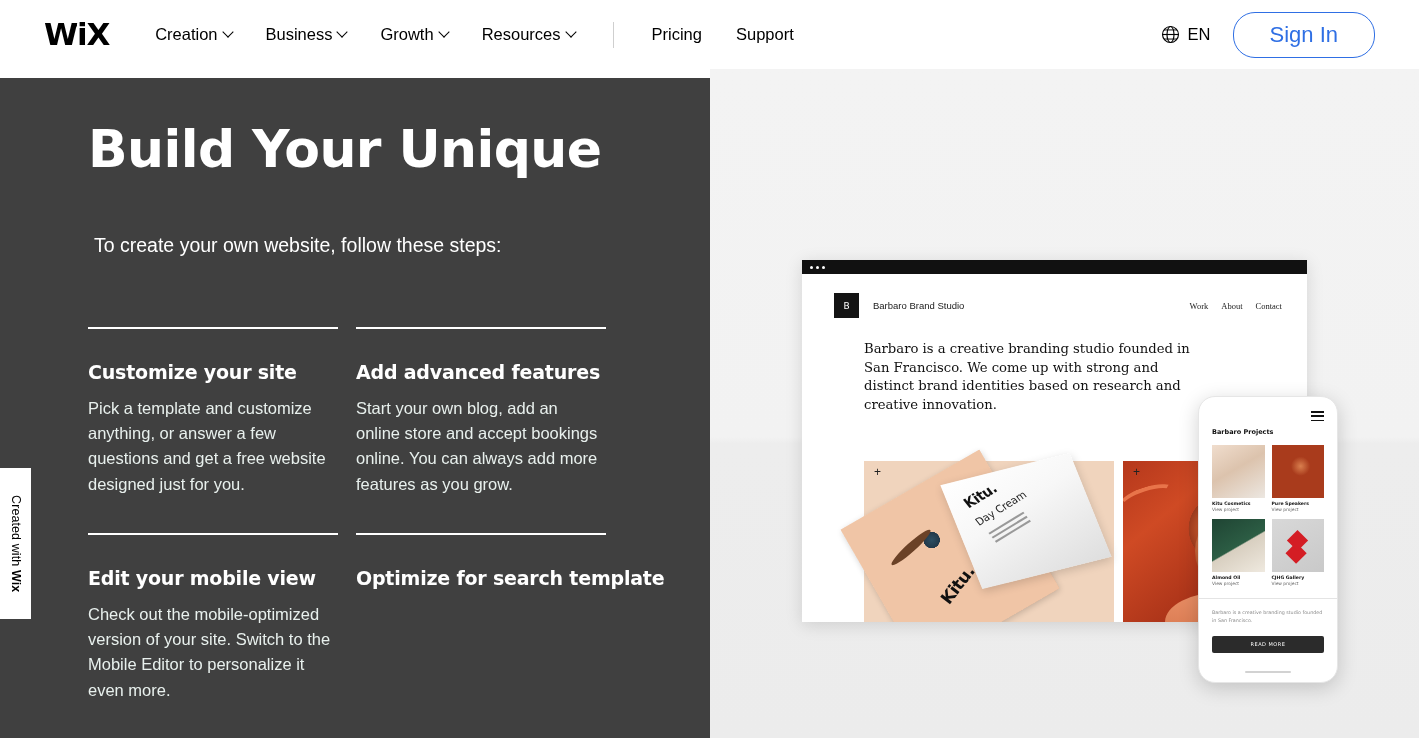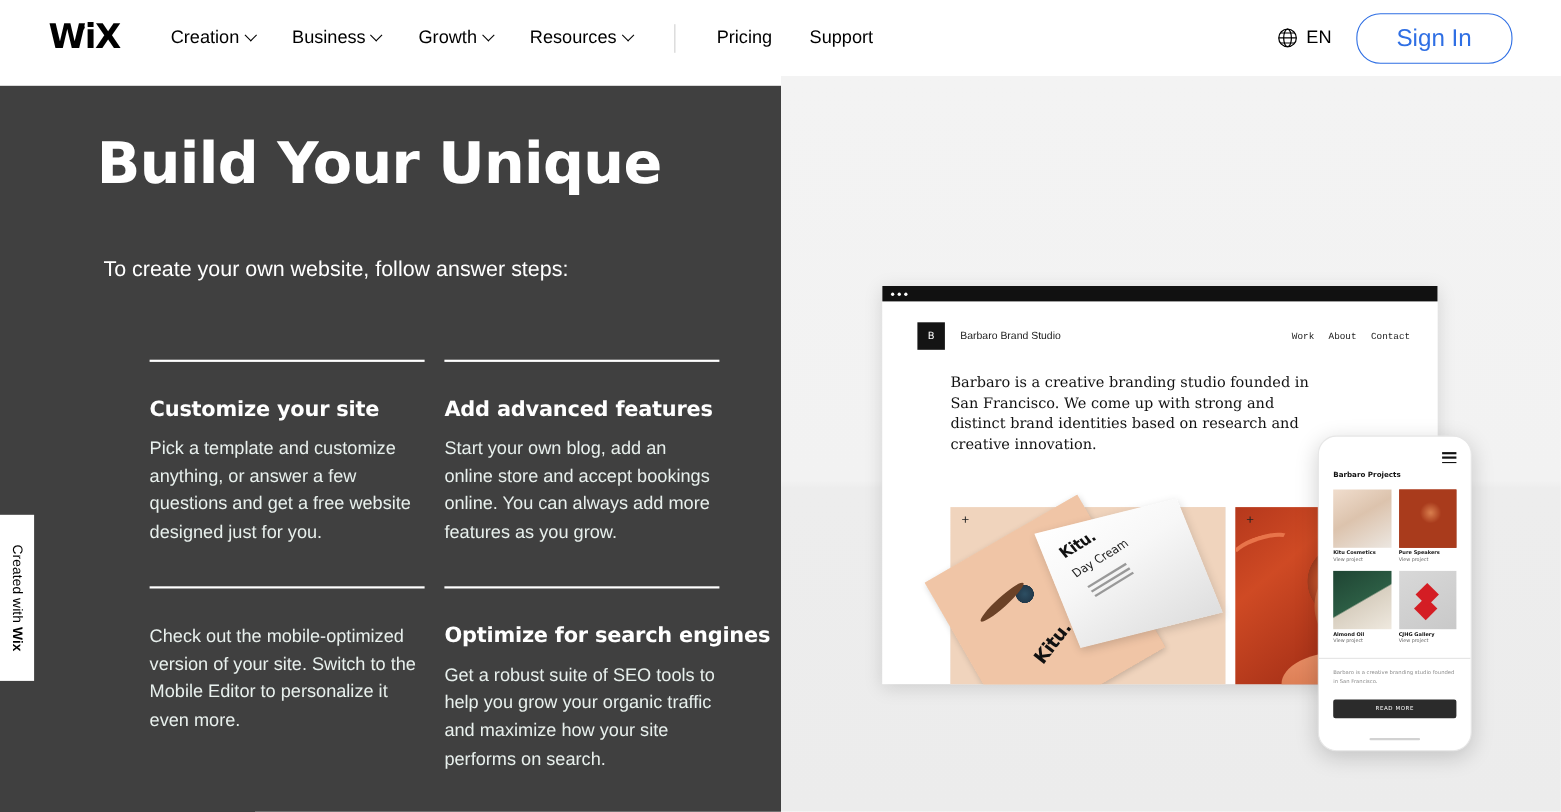"To create your own website," div.hero-sub { text: answer -> these }
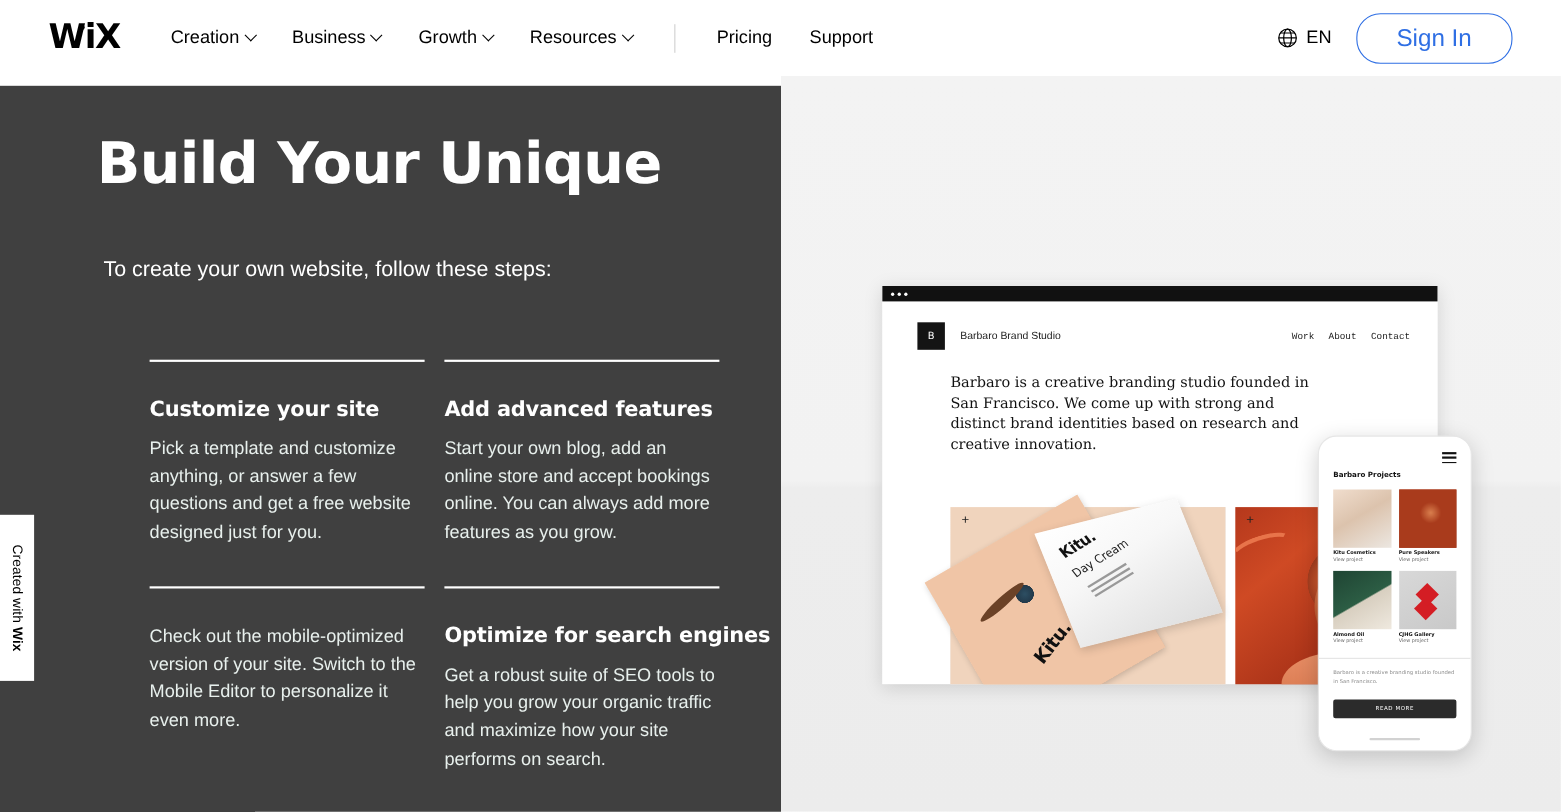"Work" .mock-nav { font-family: Liberation Mono, monospace -> Liberation Serif, serif }
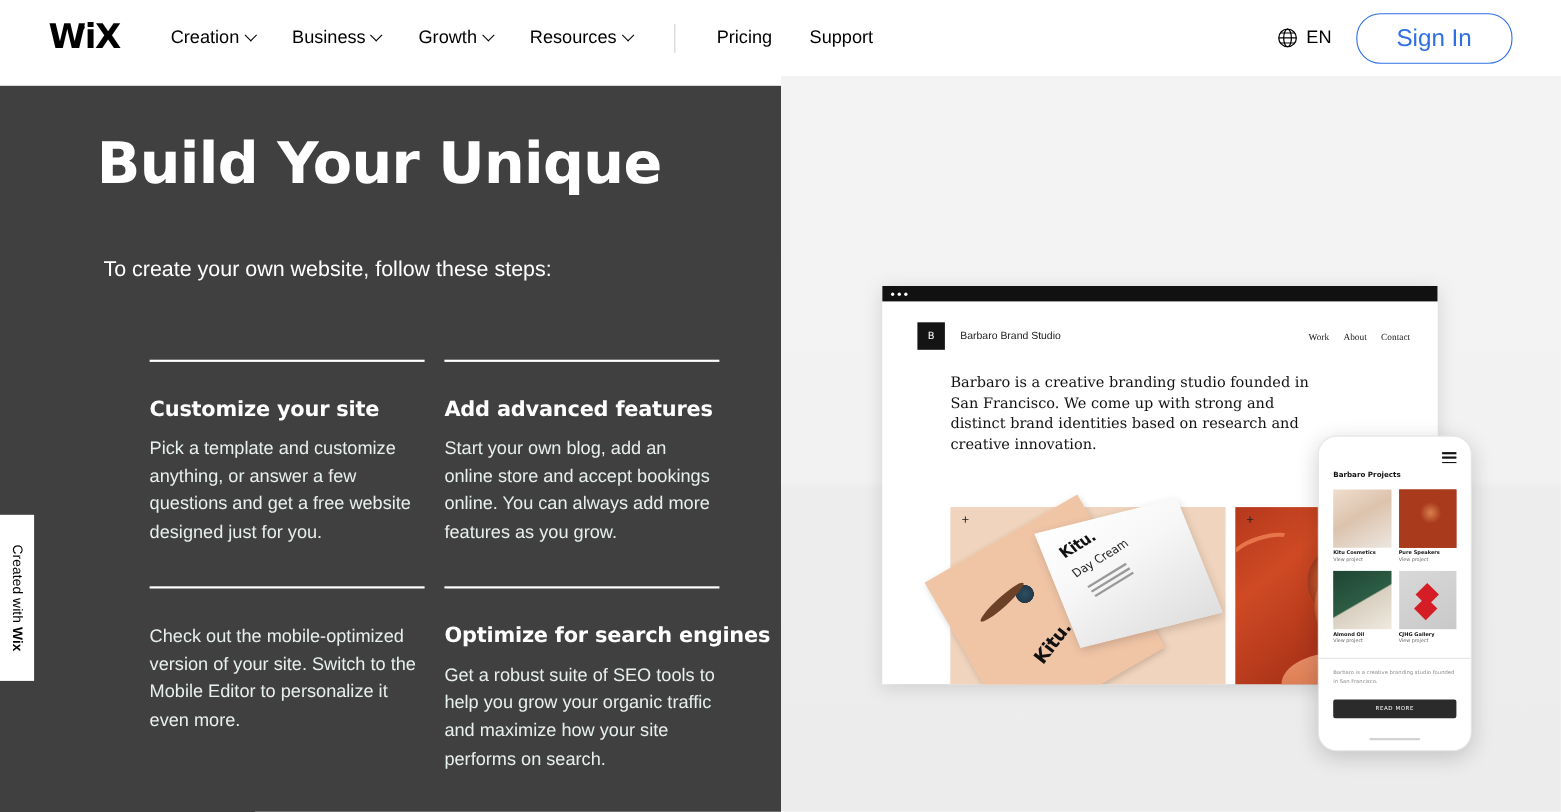"Customize your site" .card { margin-left: 48px -> none }
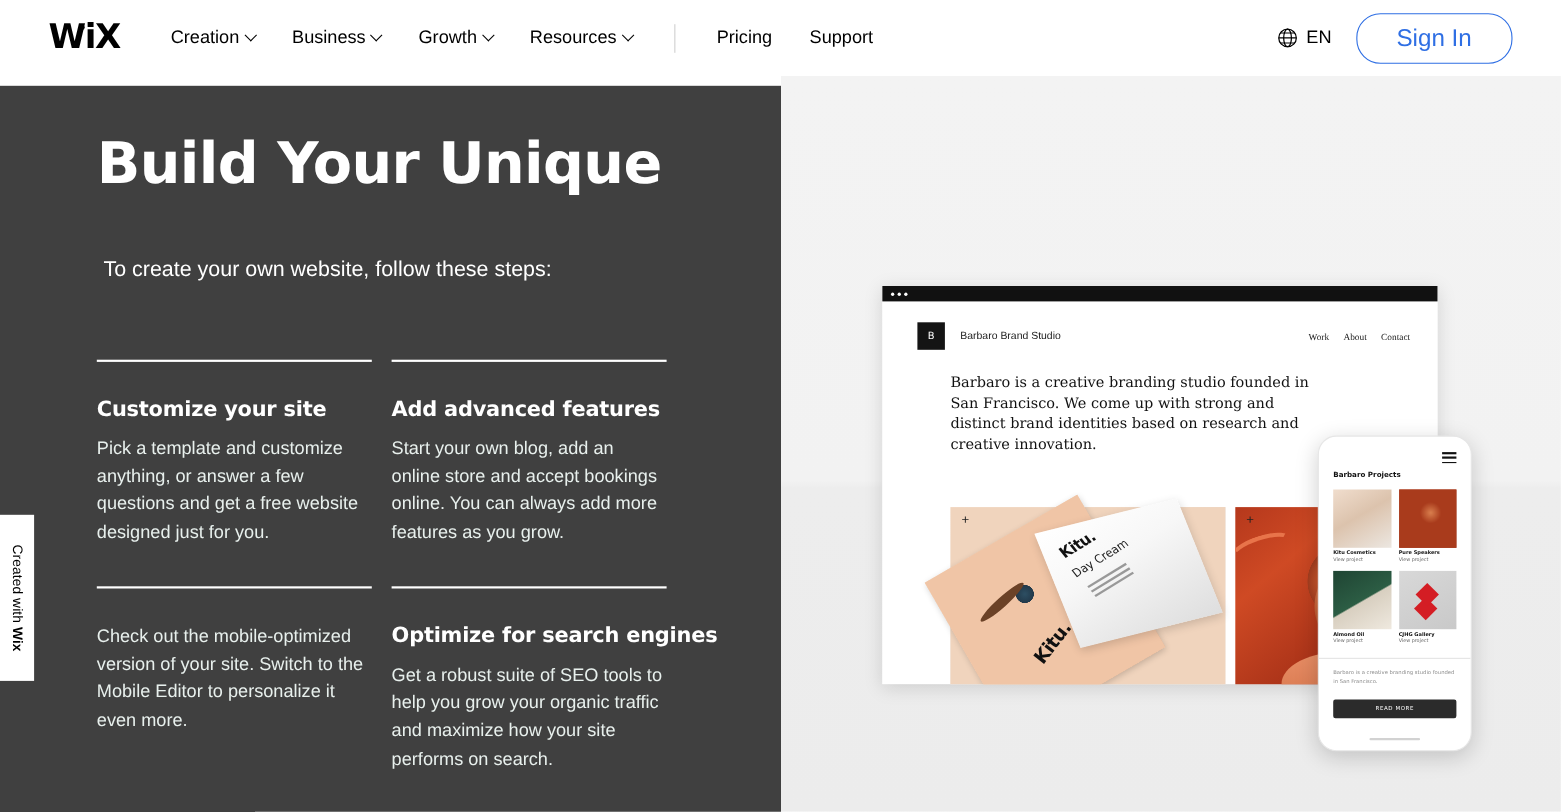"Edit your mobile view" div.card-title { html: none -> <div>Edit your mobile view</div> }
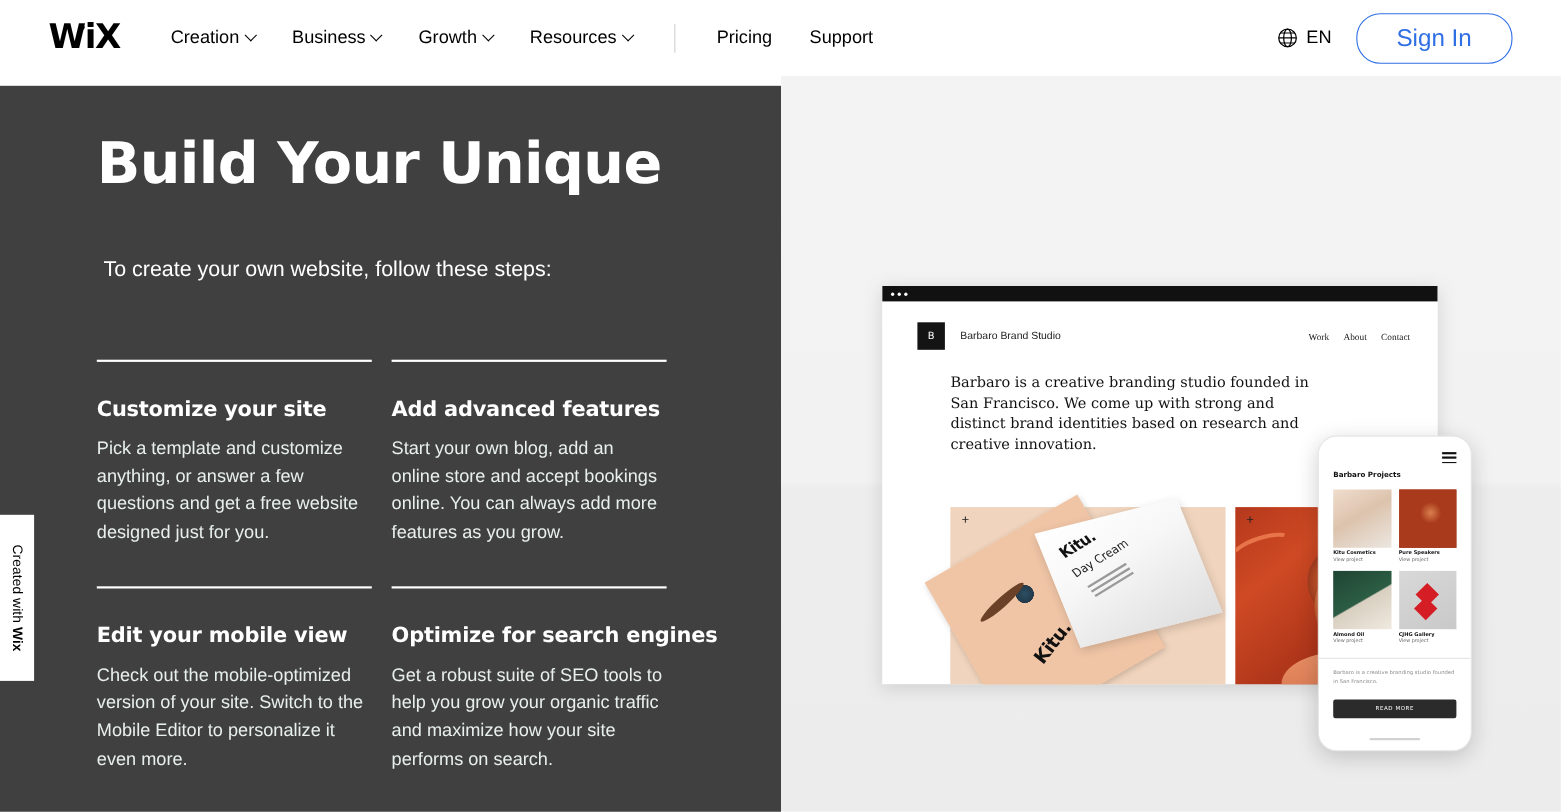"Optimize for search engines" div.card-title { text: engines -> template }
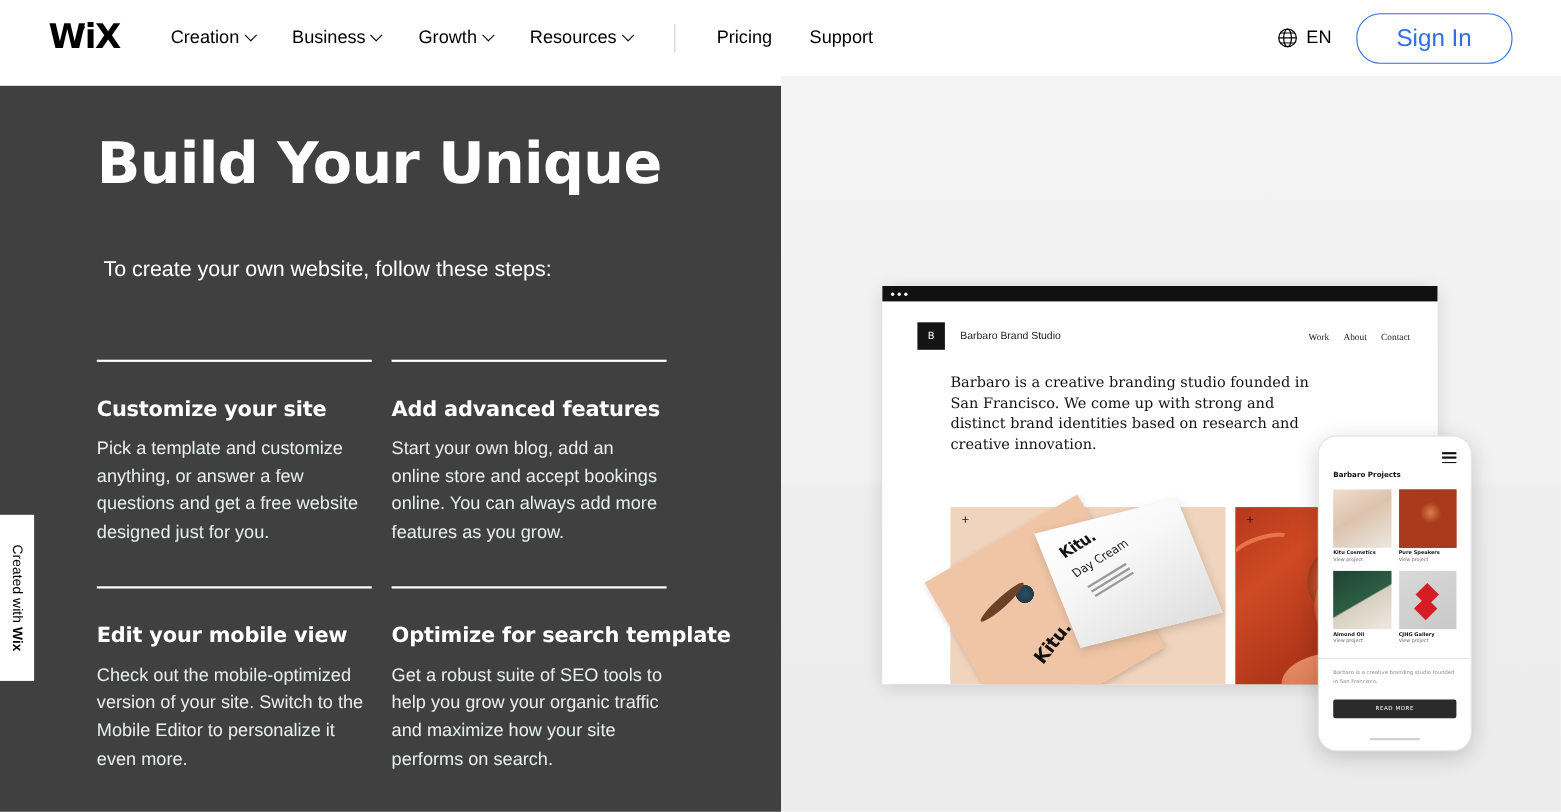"Get a robust suite of" div.card-body { html: <div>Get a robust suite of SEO tools to help you grow your organic traffic and maximize how your site performs on search.</div> -> none }
